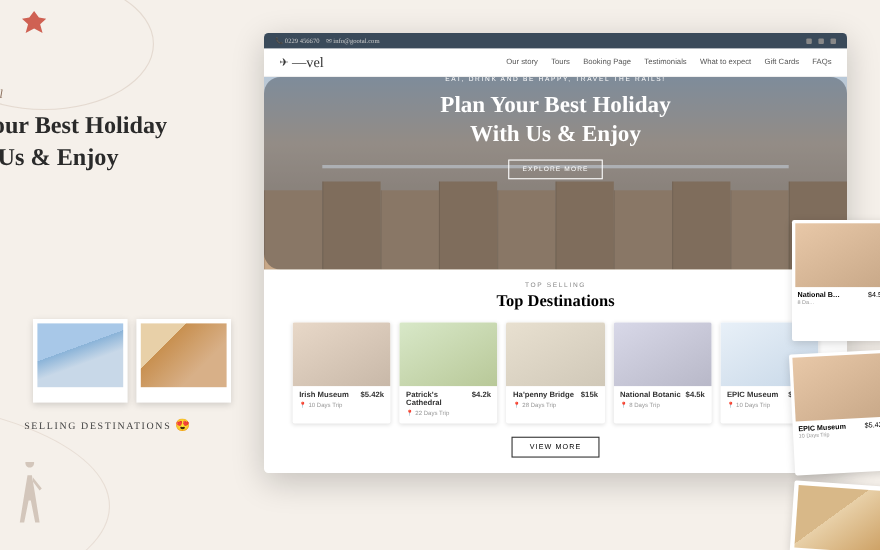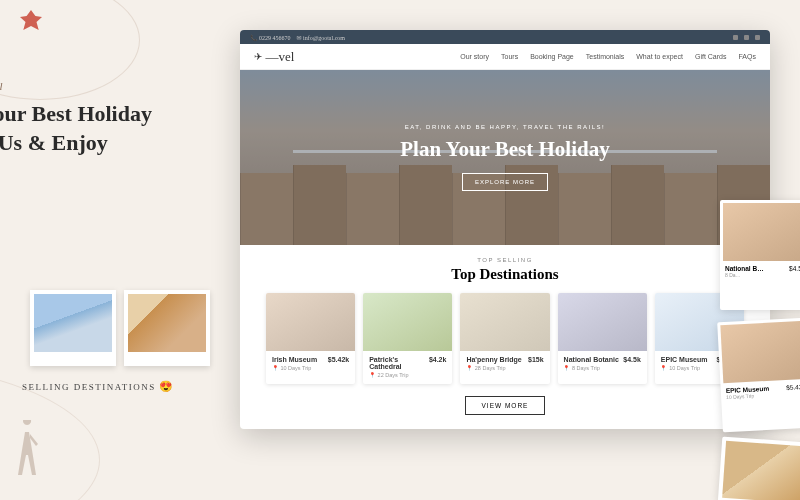"Plan Your Best Holiday" .hero-overlay { border-radius: none -> 15px; justify-content: center -> none }
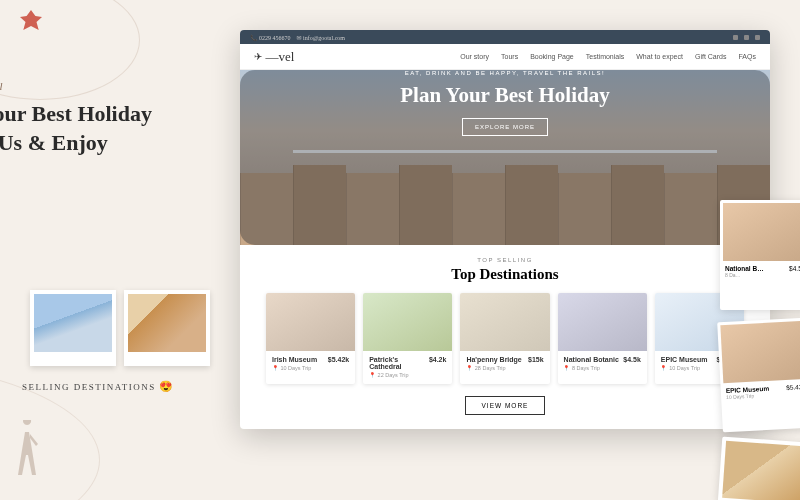"With Us & Enjoy" div { html: none -> <div>With Us &amp; Enjoy</div> }
